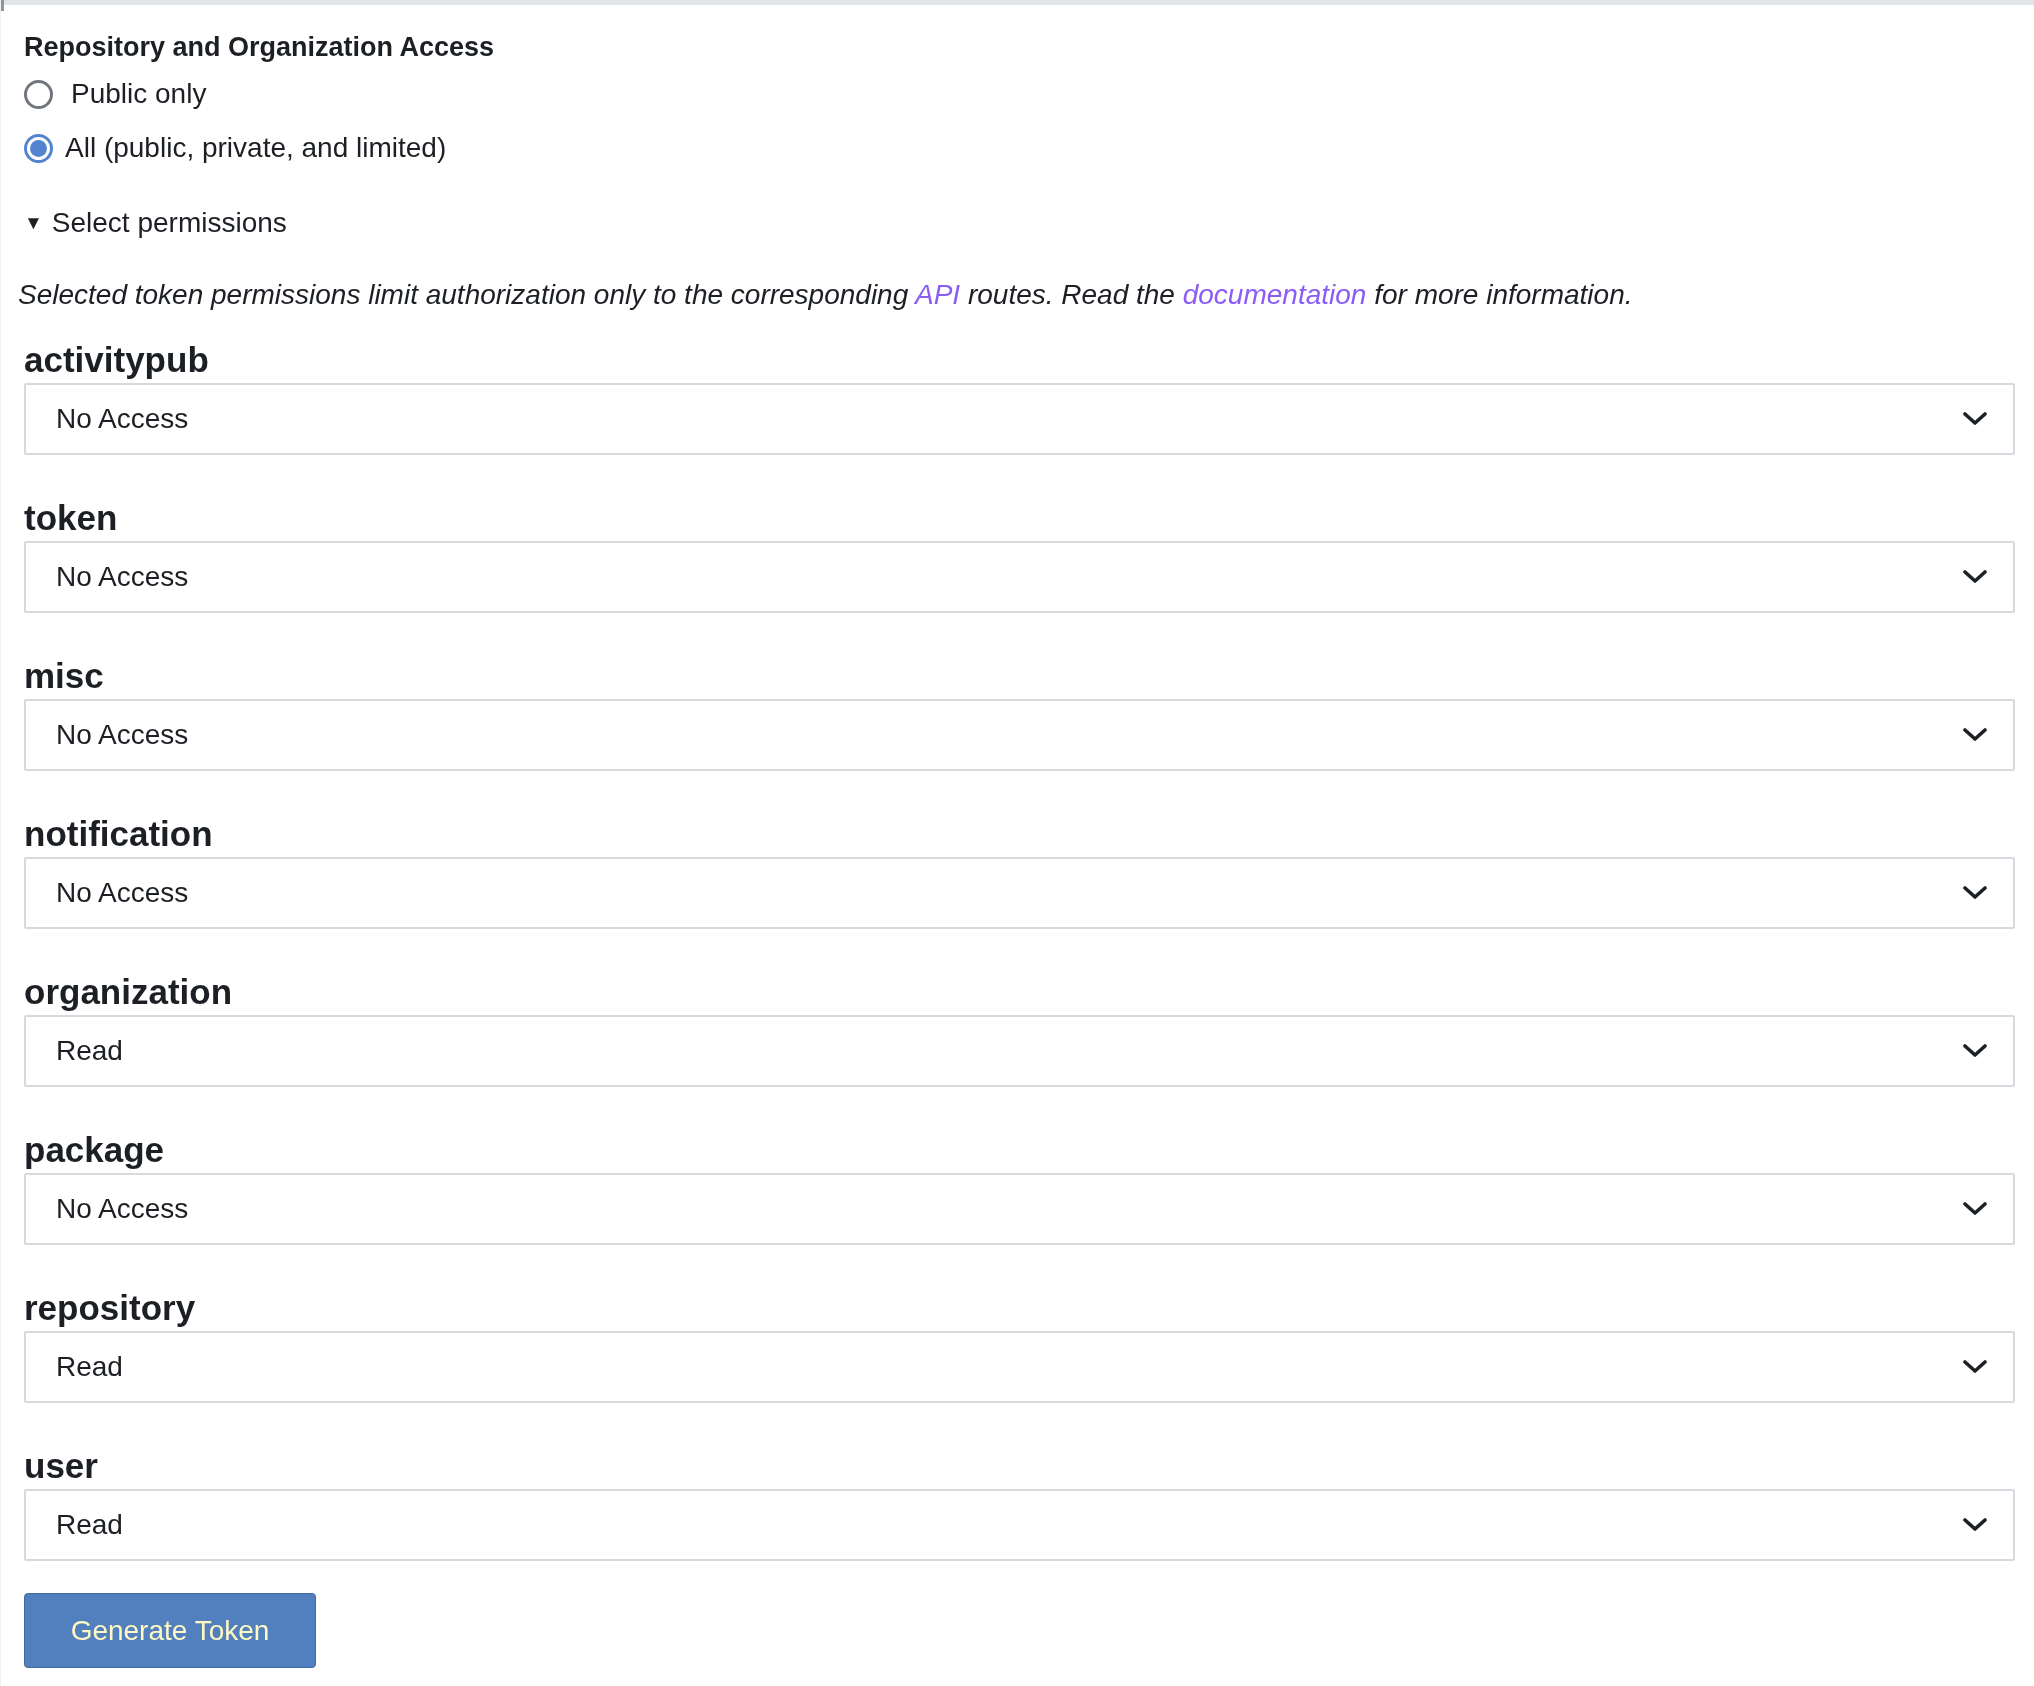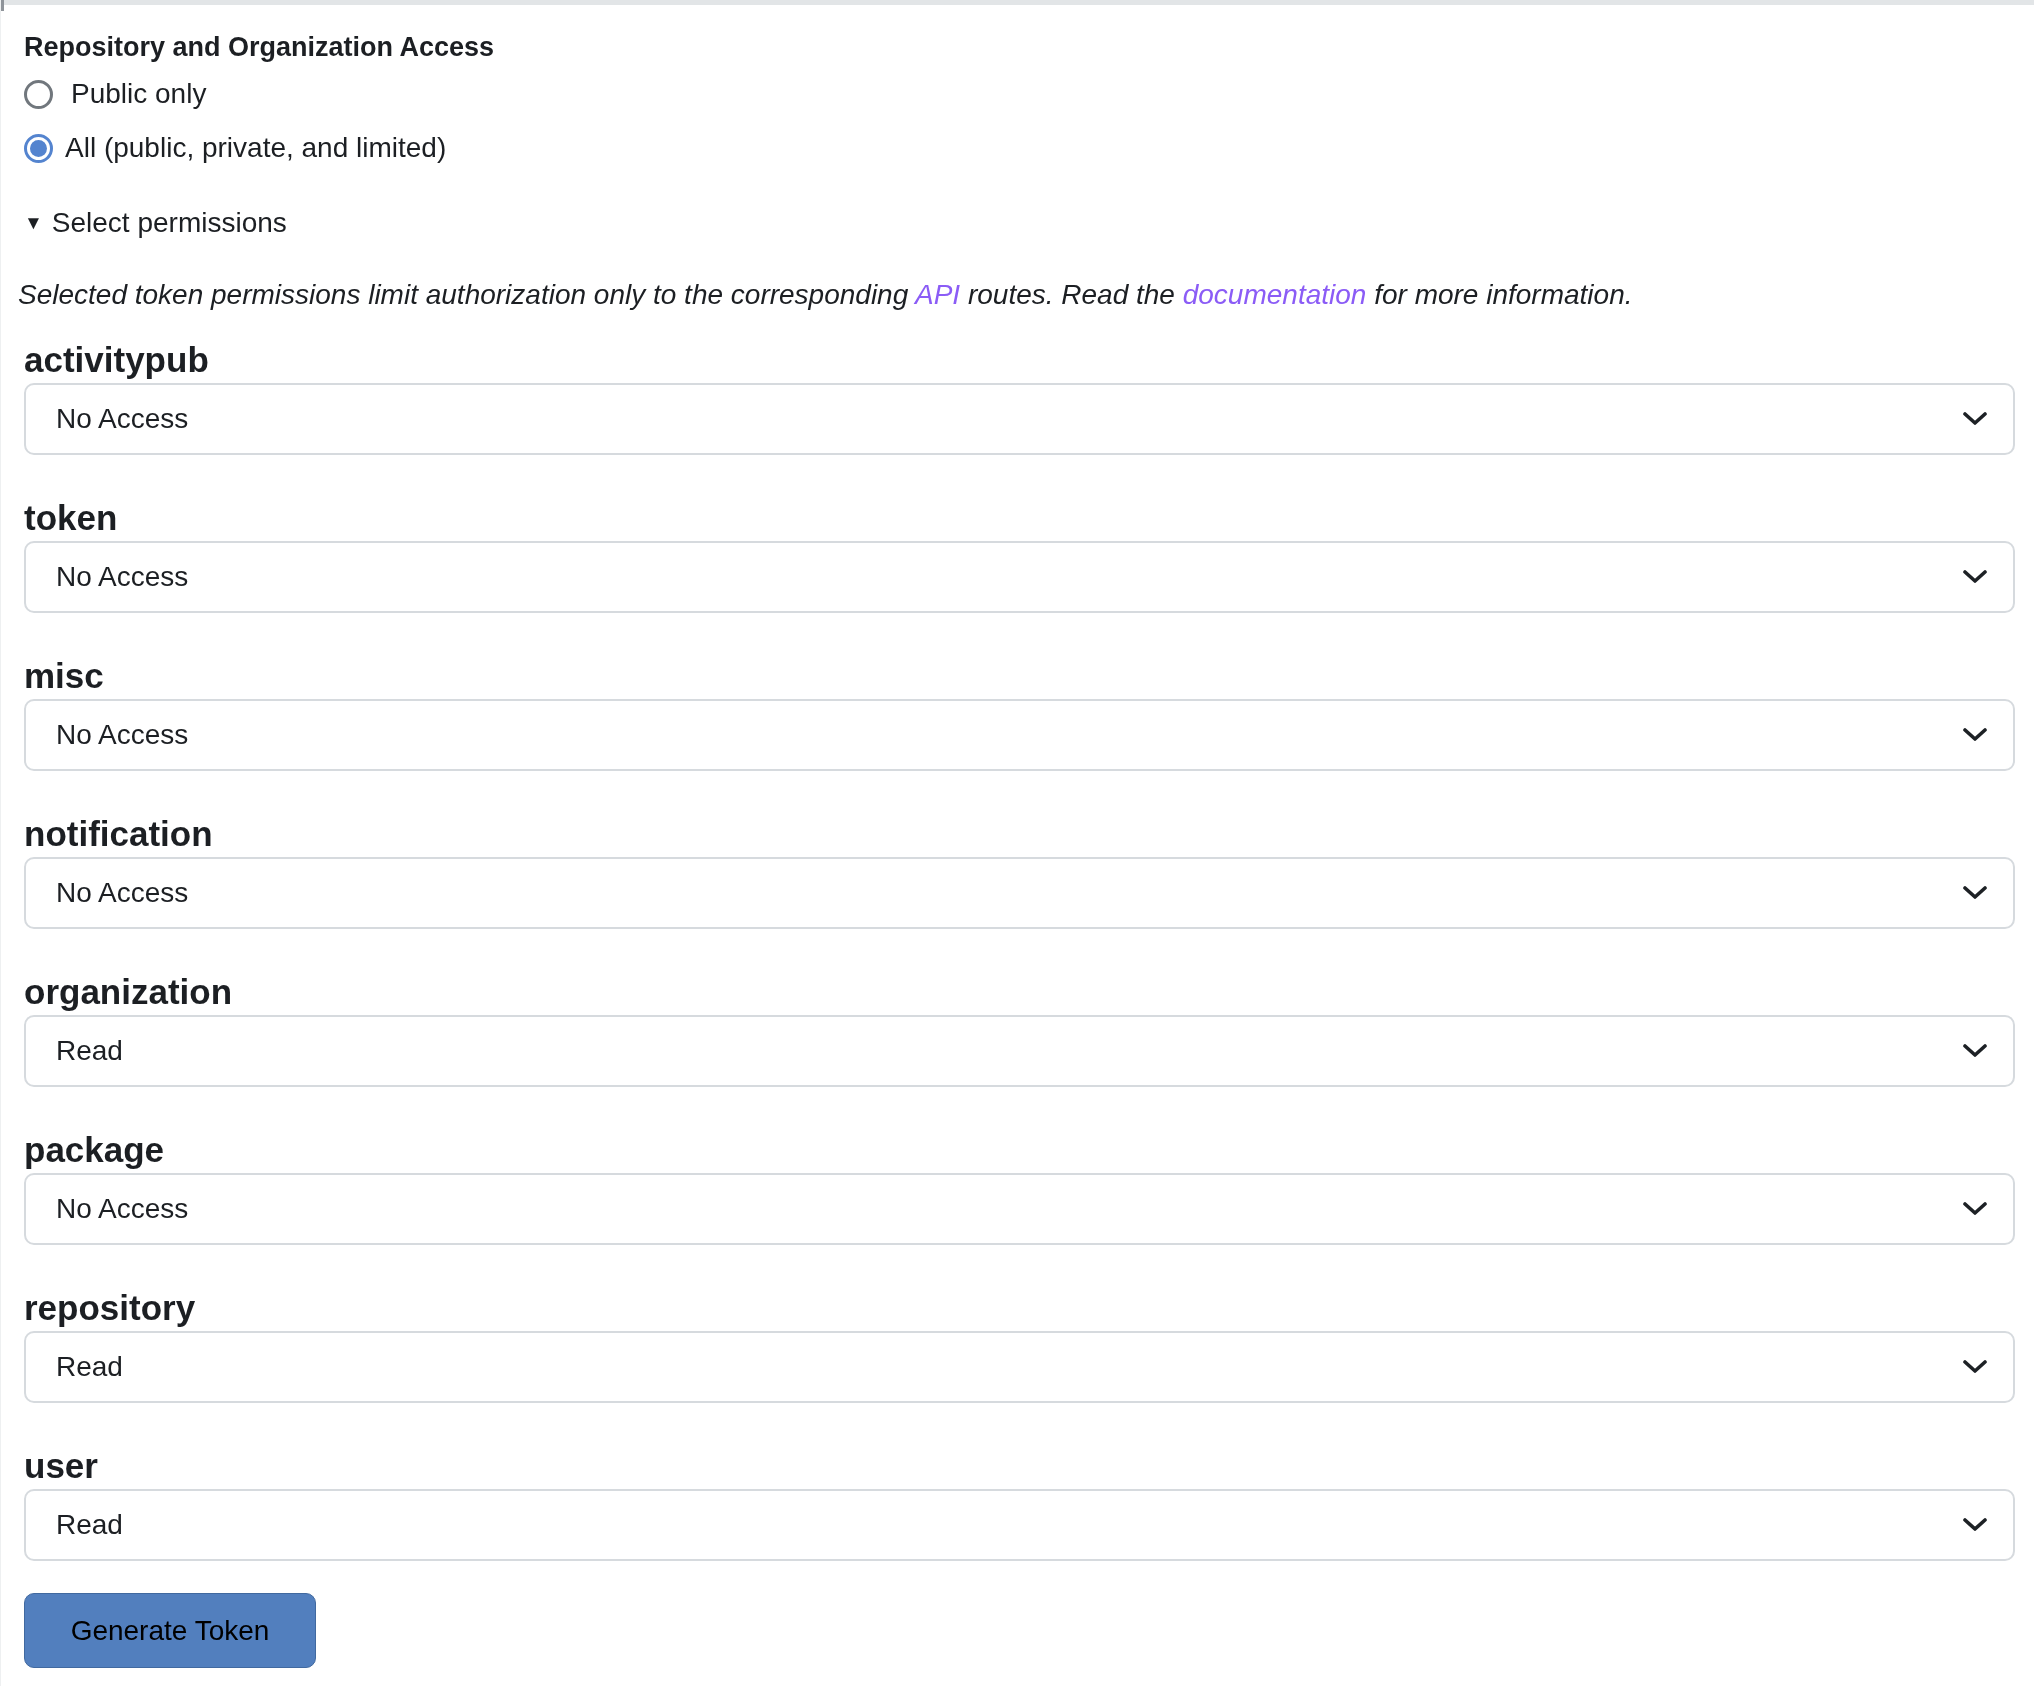"No Access" .scope-select { border-radius: 10px -> 2px }
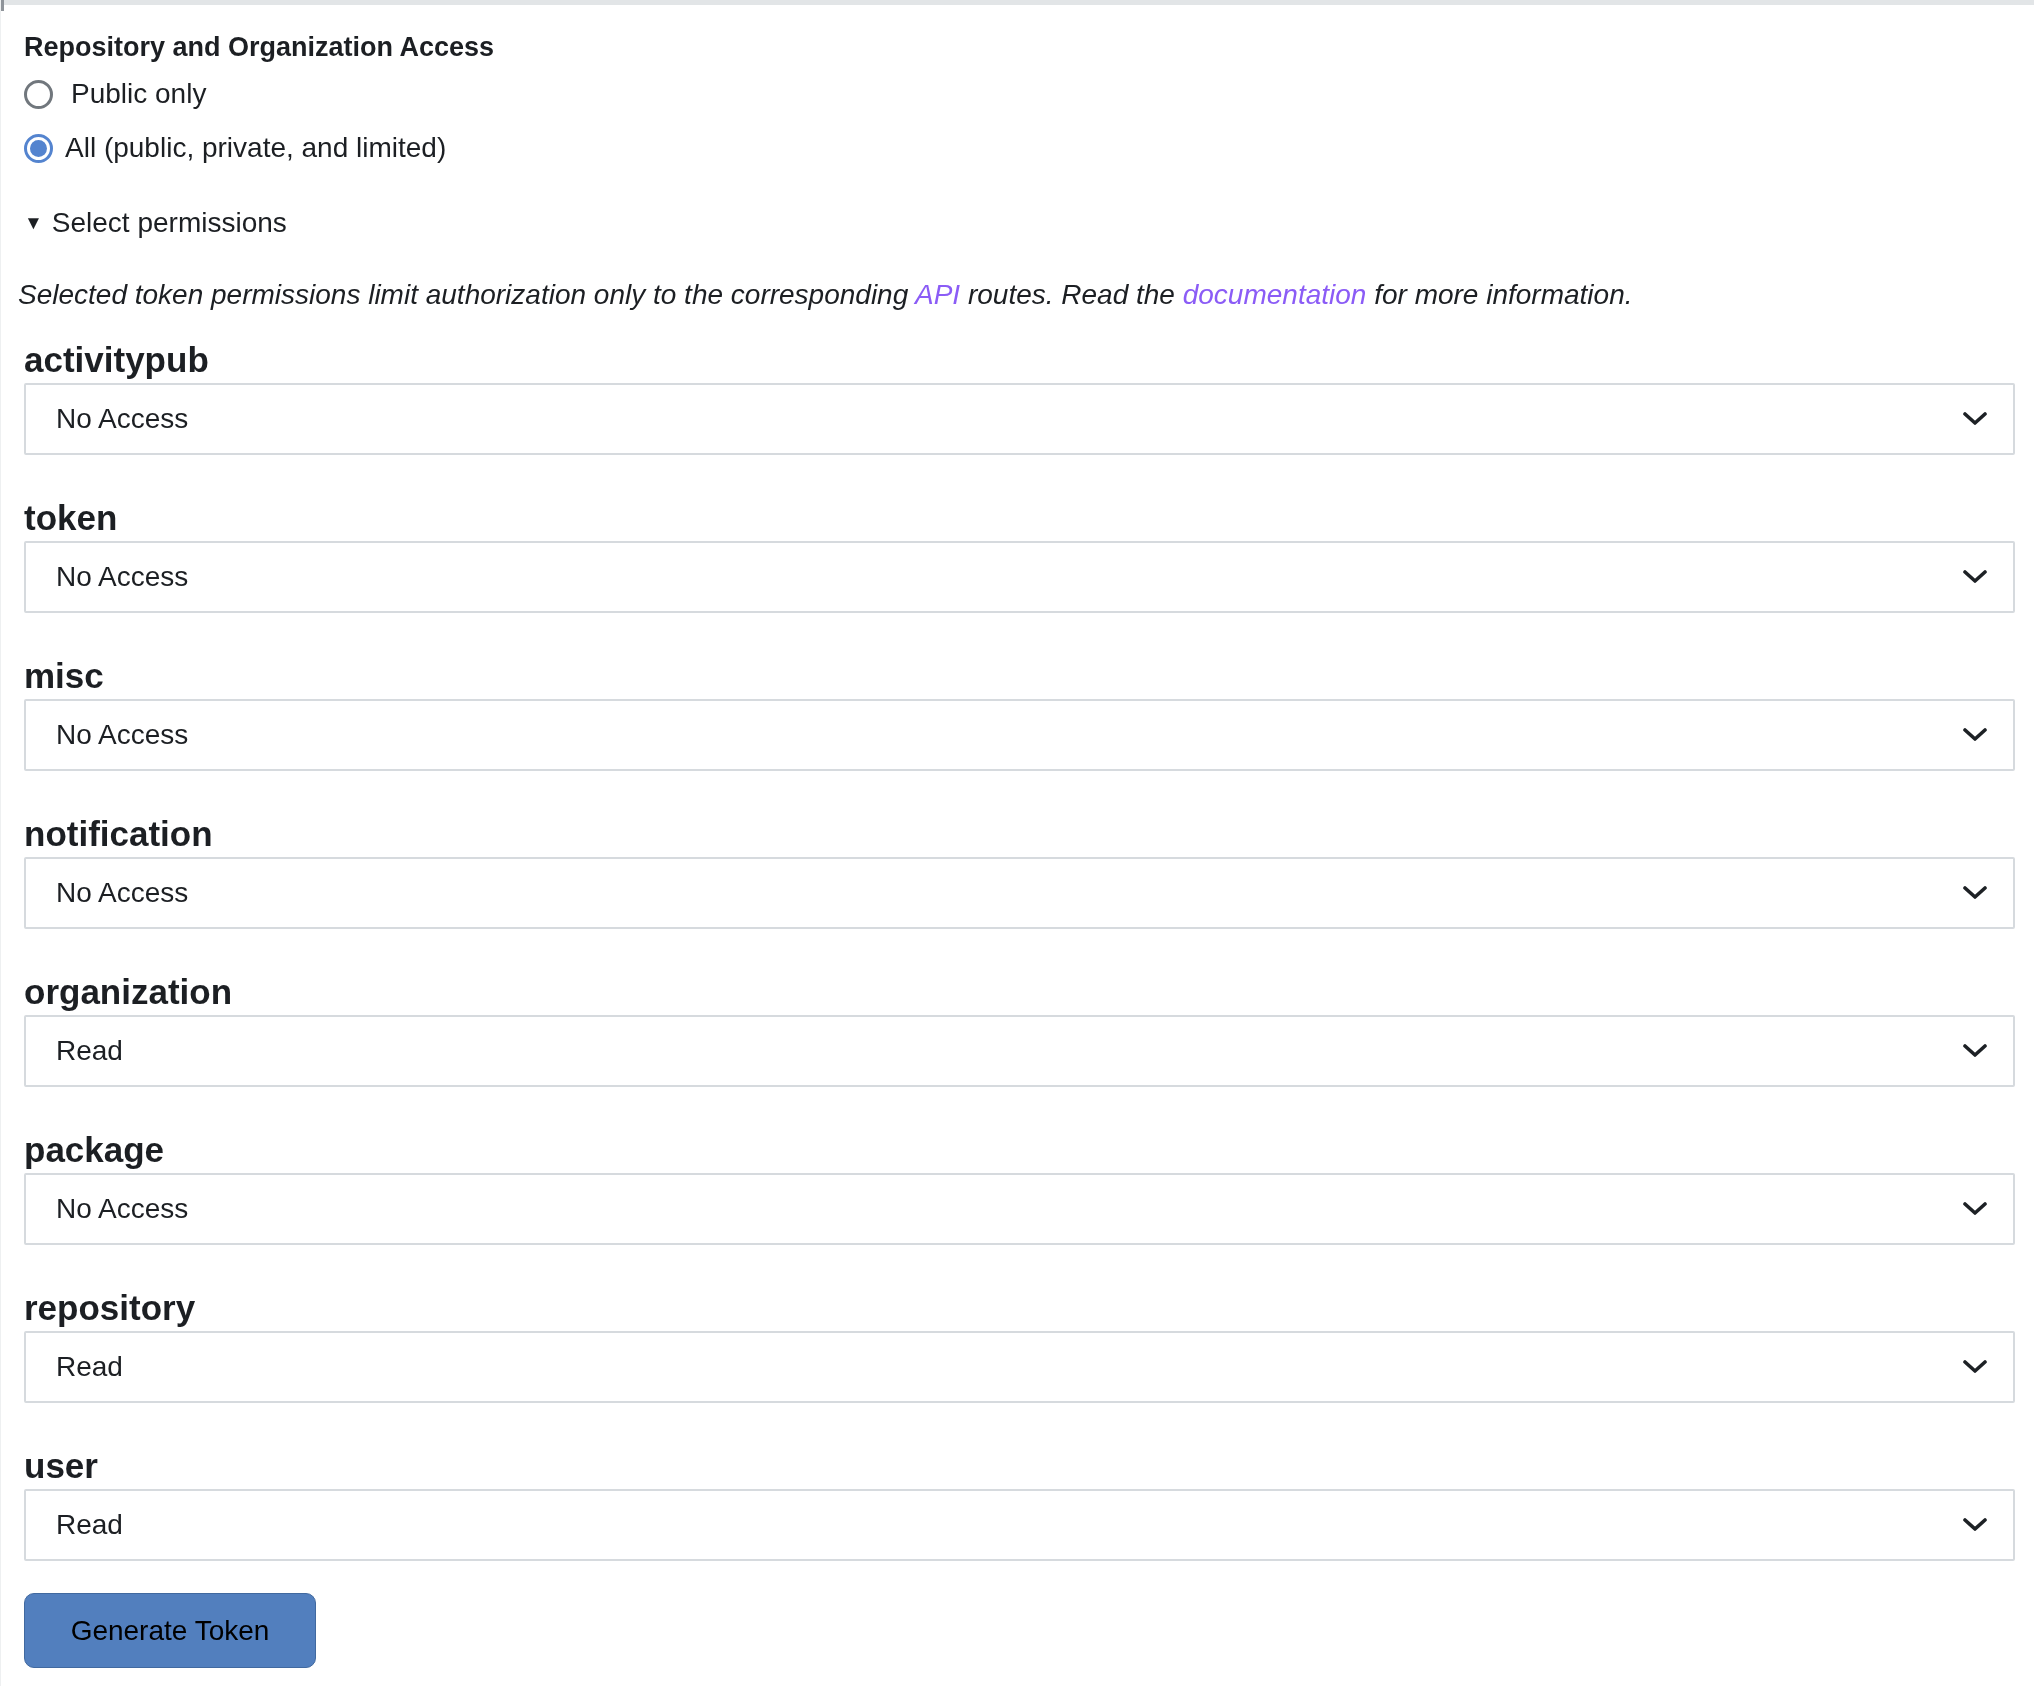"Generate Token" .generate-btn { border-radius: 10px -> 4px; color: #000000 -> #fef9c3 }
